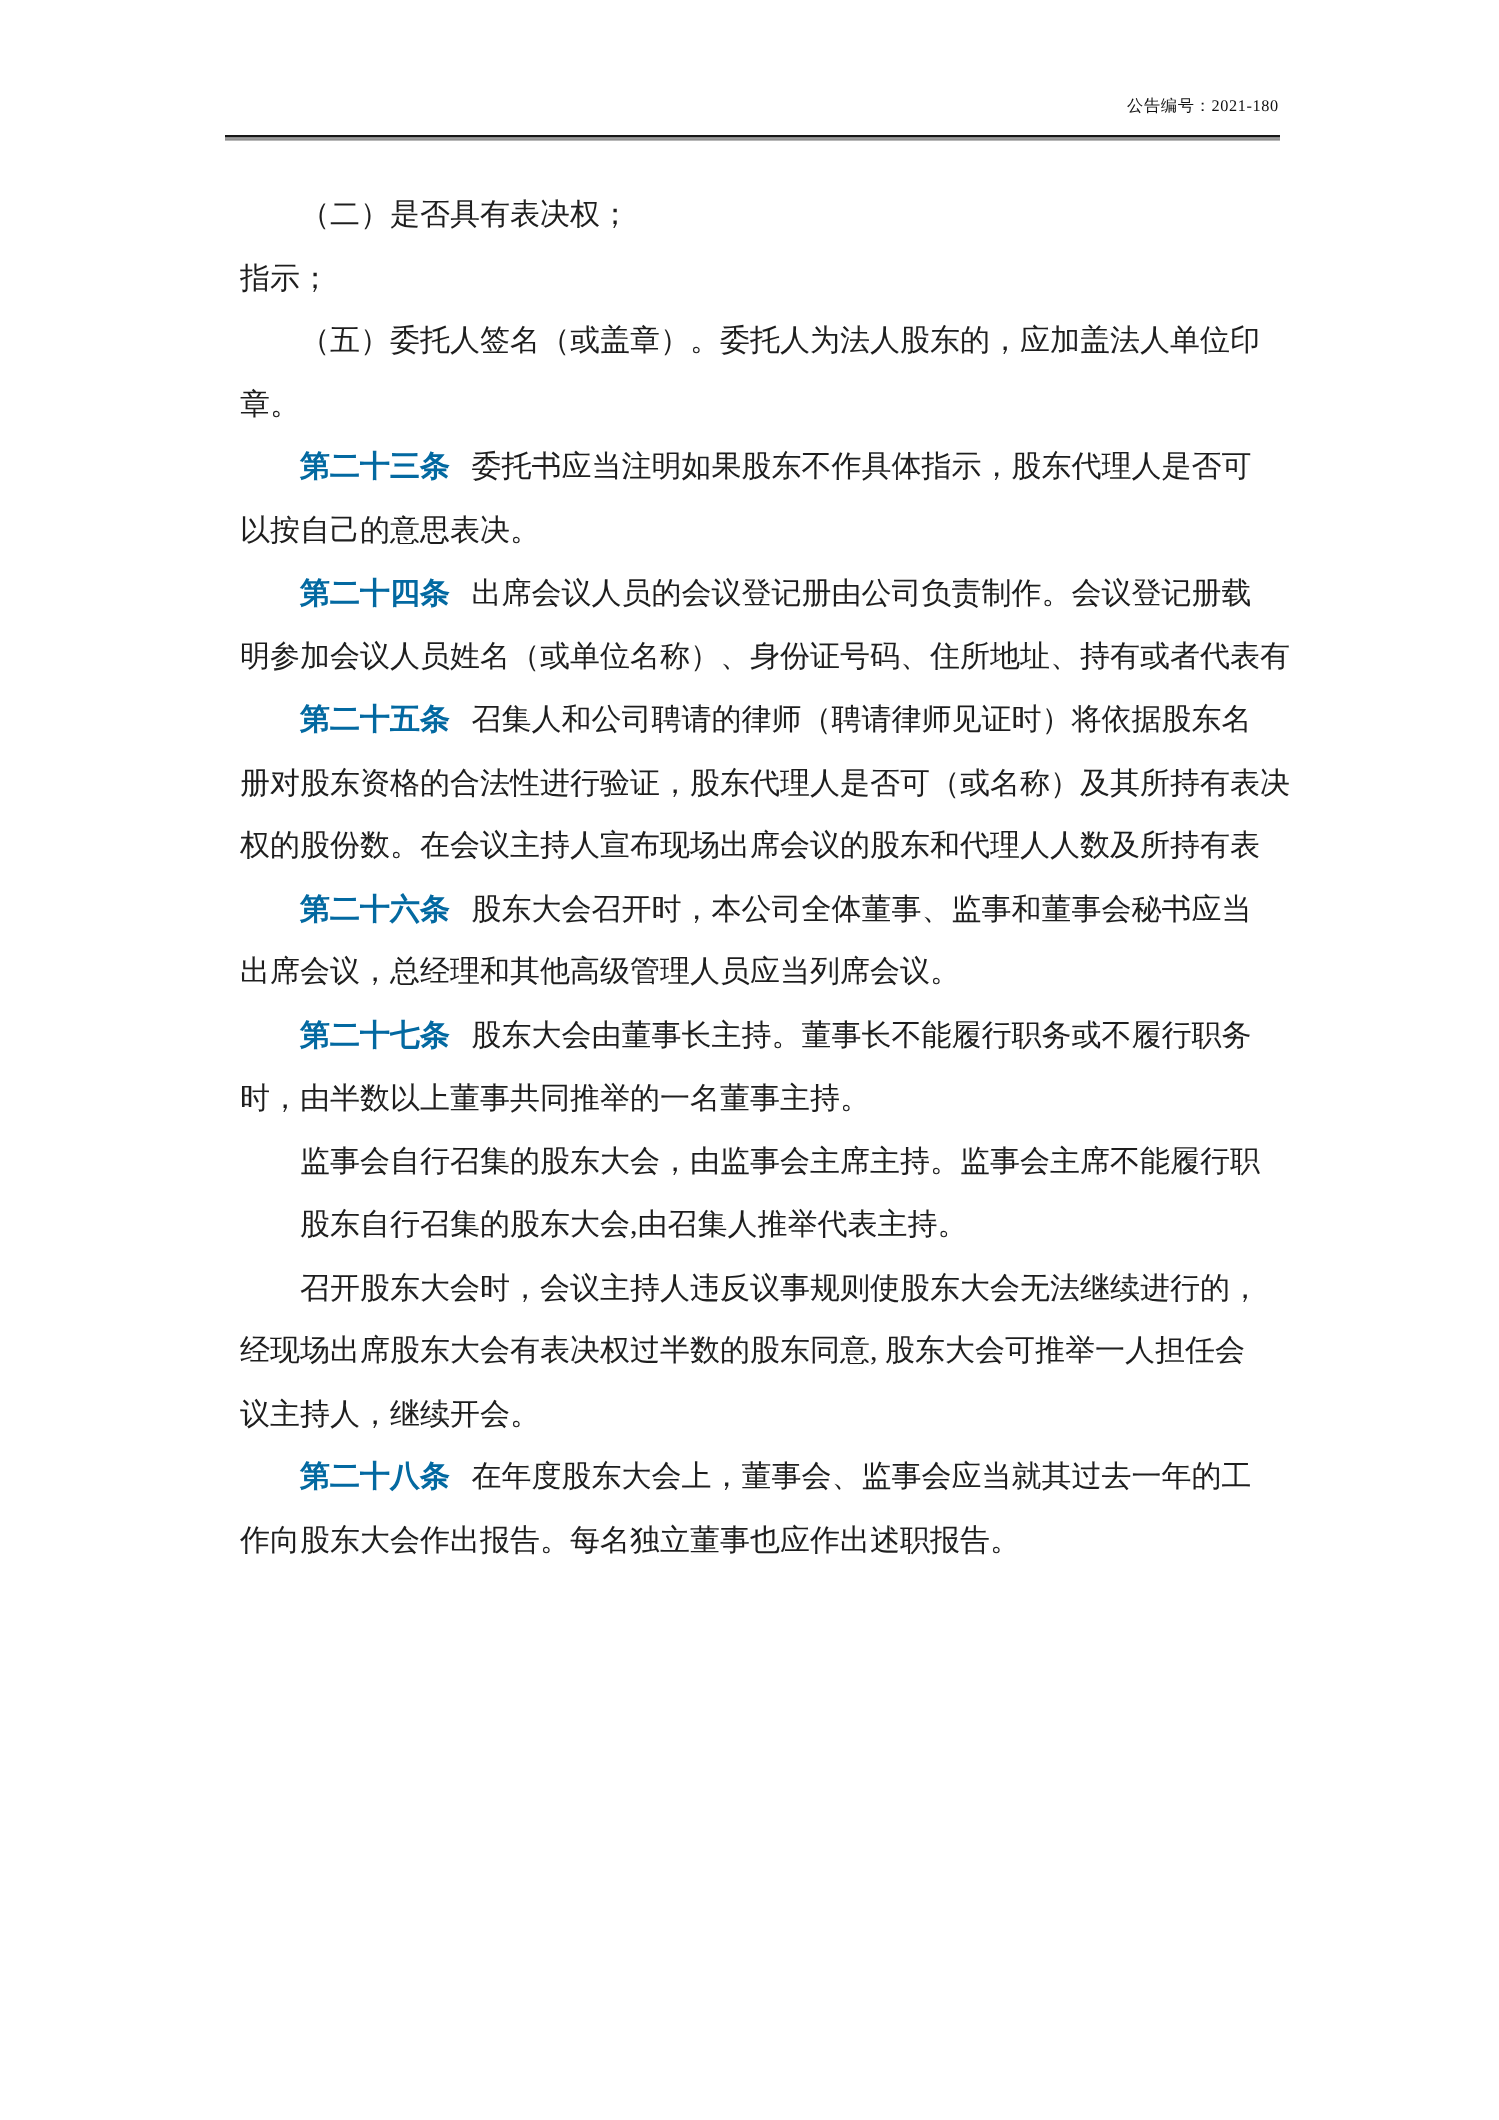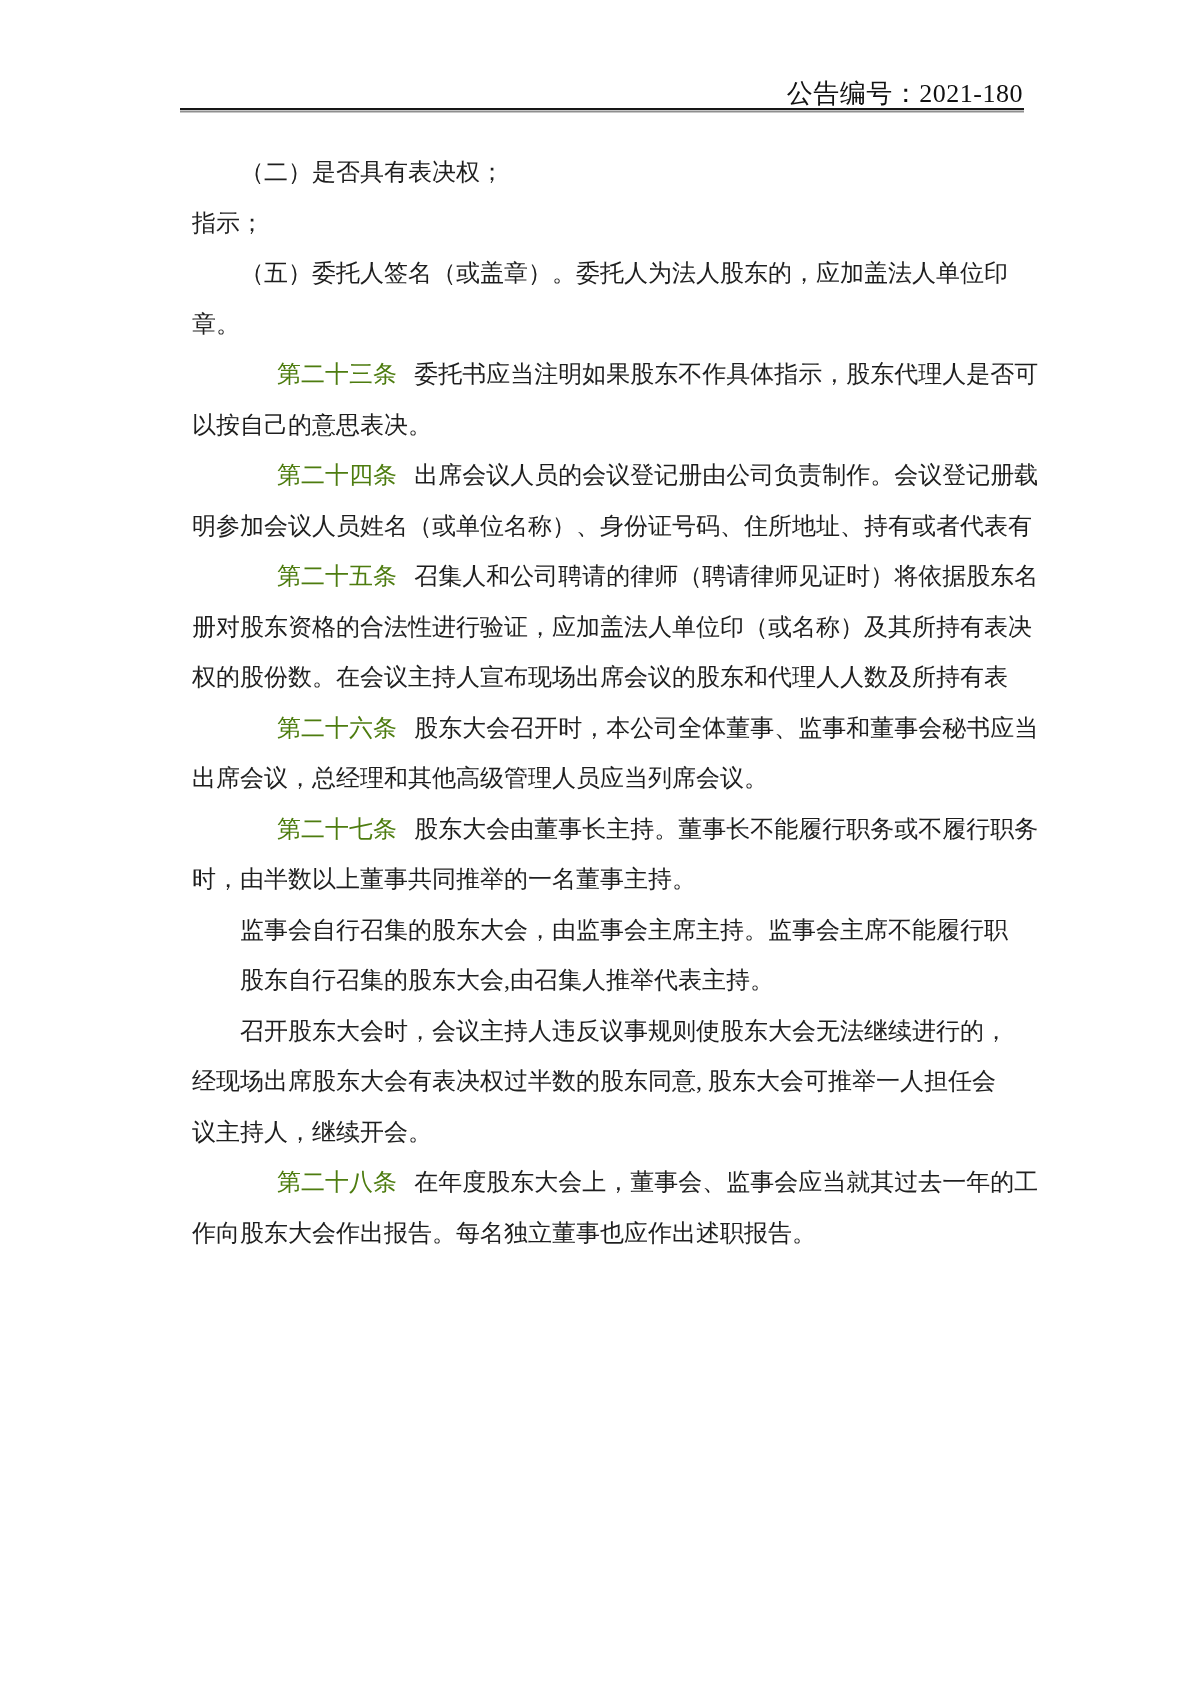"公告编号：2021-180" .header-no { font-size: 26px -> 13px }
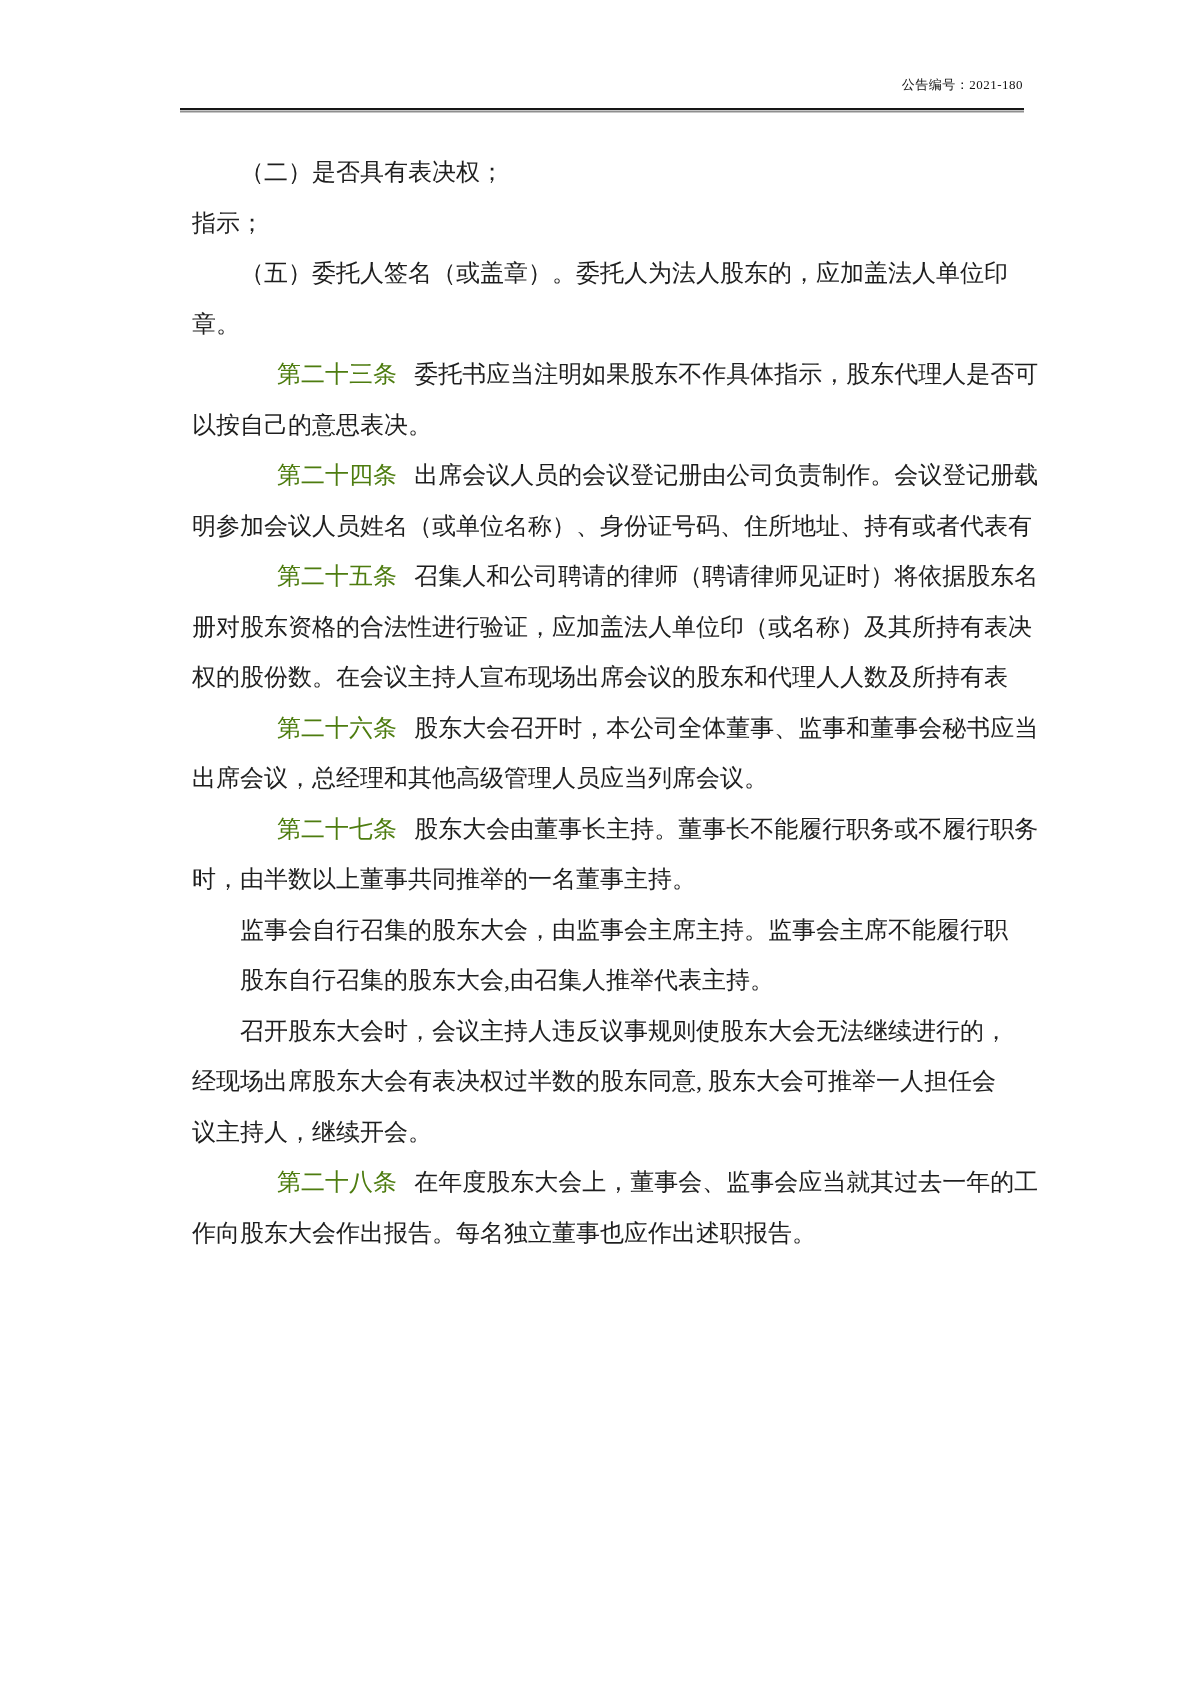"第二十三条" .art { color: #4d7c0f -> #0369a1; font-weight: normal -> bold; margin-left: 37px -> none }
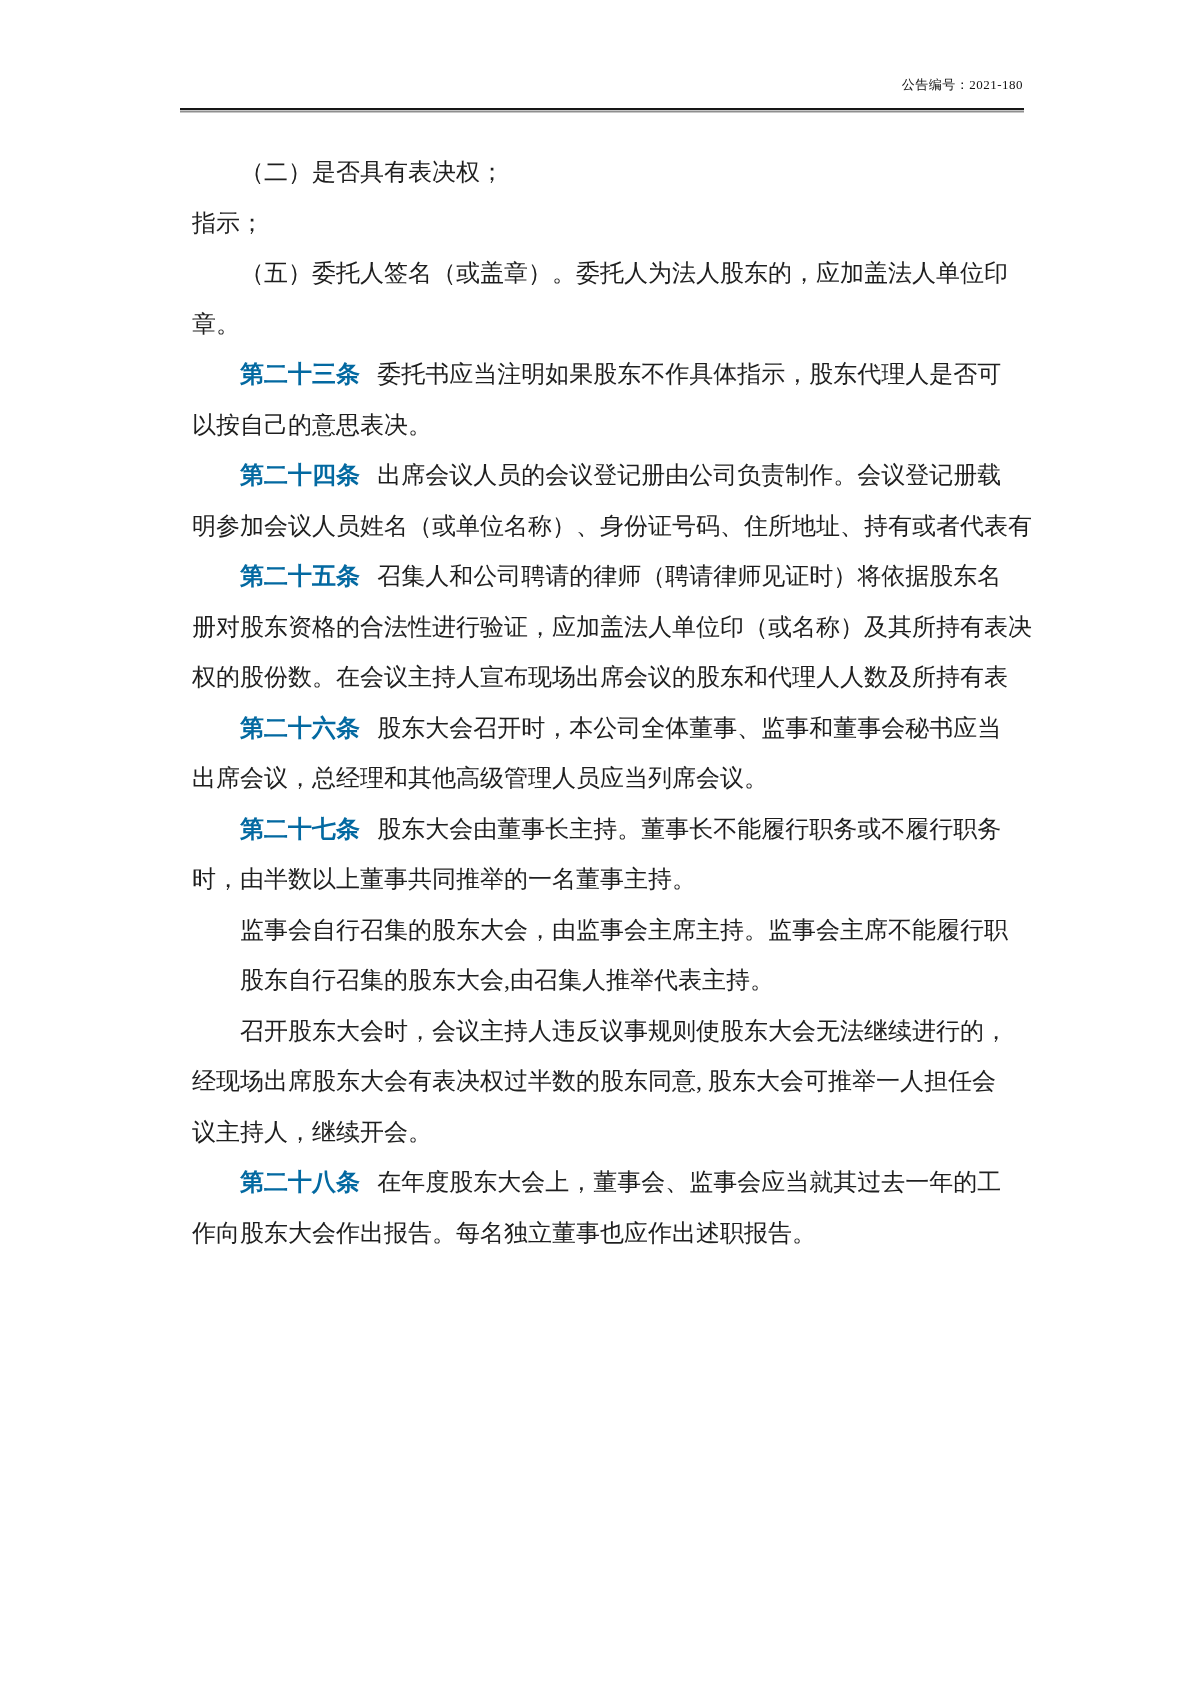"册对股东资格的合法性进行验证，应加盖法人单位印（或名称）及其所持有表决" div.line { text: 应加盖法人单位印 -> 股东代理人是否可 }
